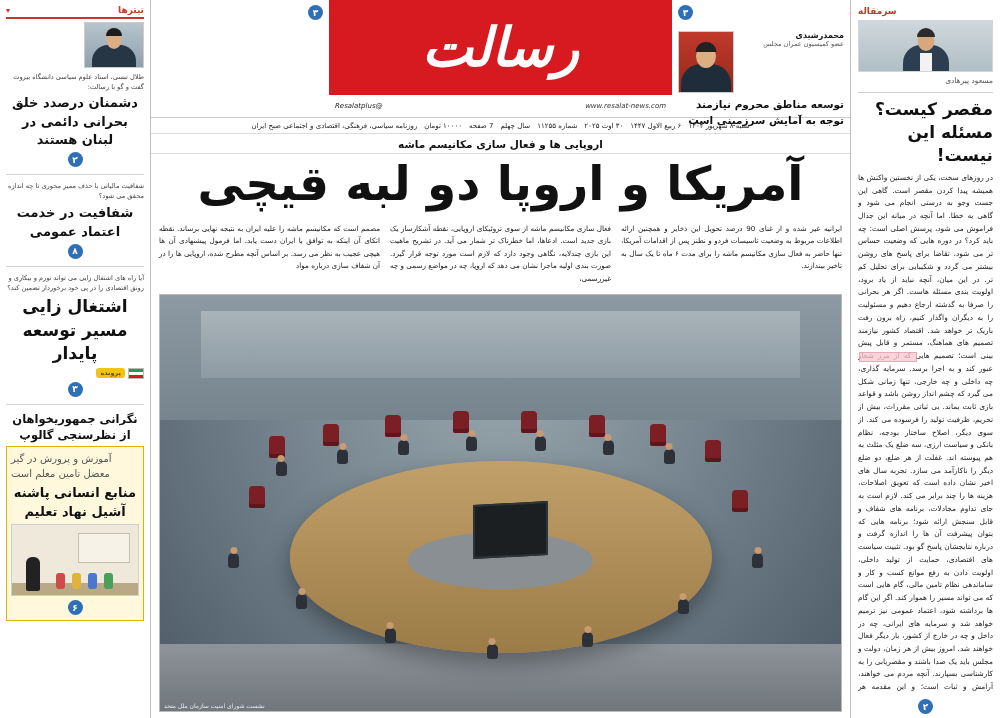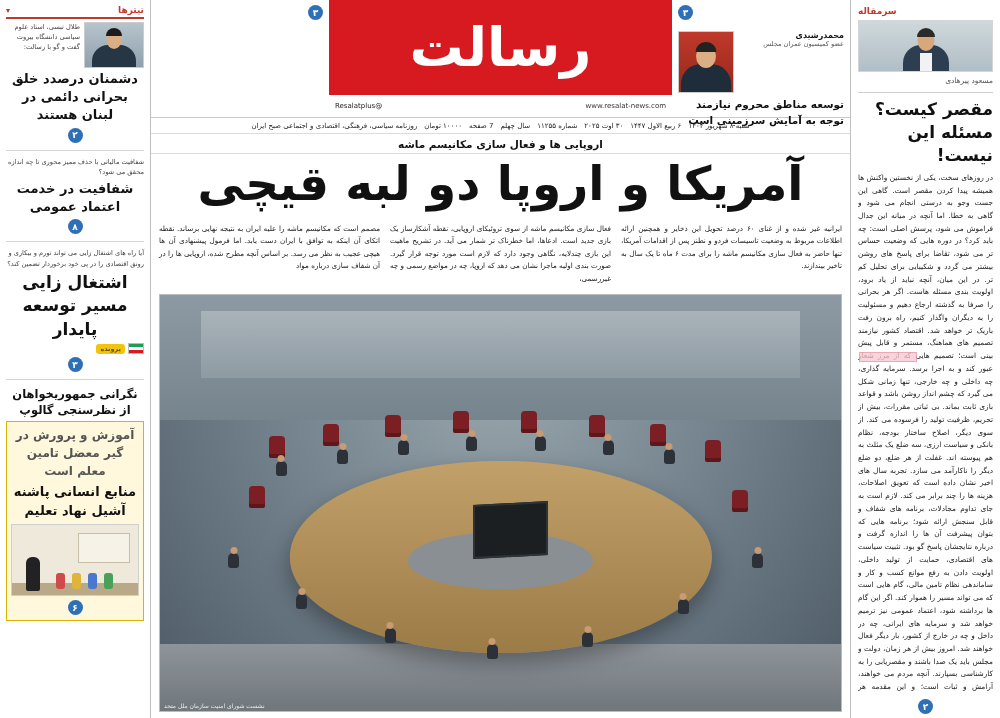"طلال تبسی، استاد علوم سیاسی" .rh-top { flex-direction: none -> column }
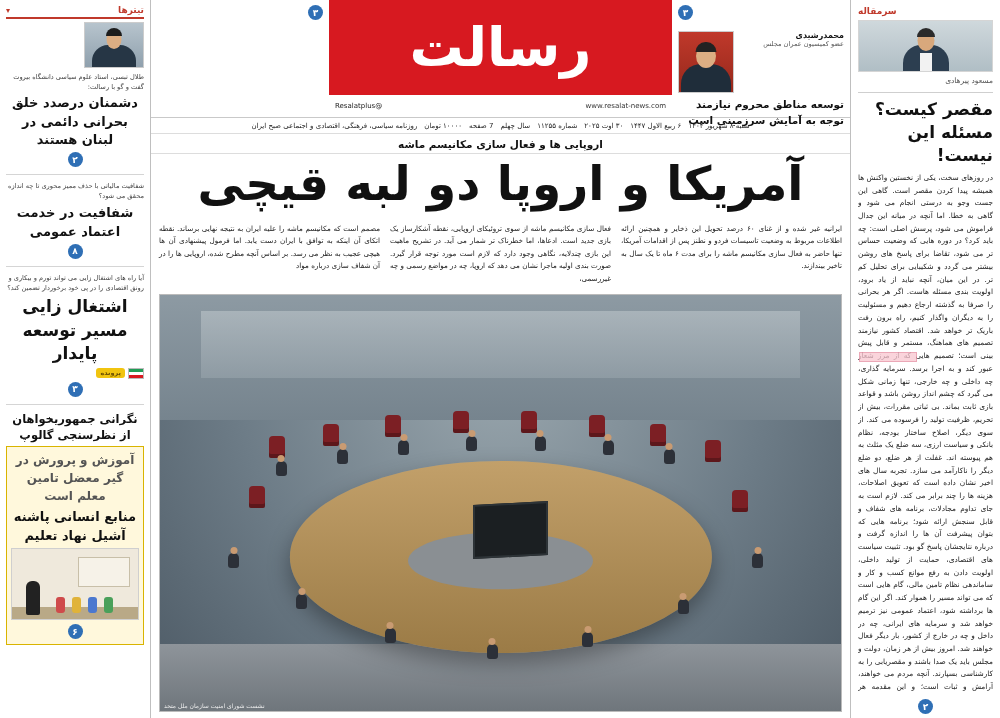"رسالت" .mast-logo { font-style: none -> italic }
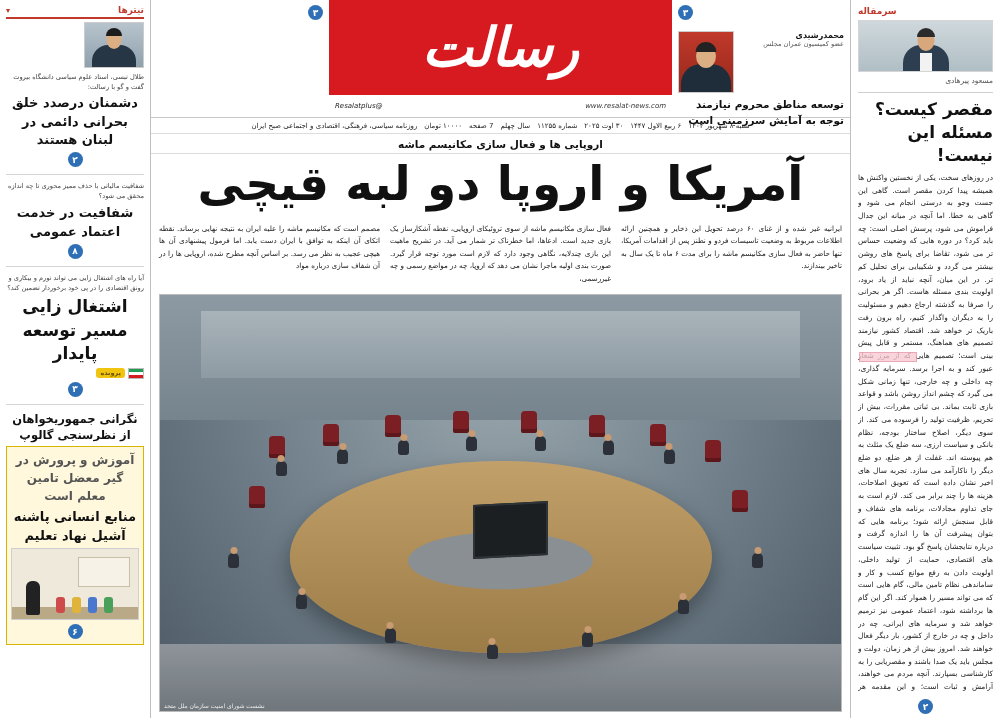"ایرانیه غیر شده و از" div.lead-col { text: ۶۰ -> 90 }
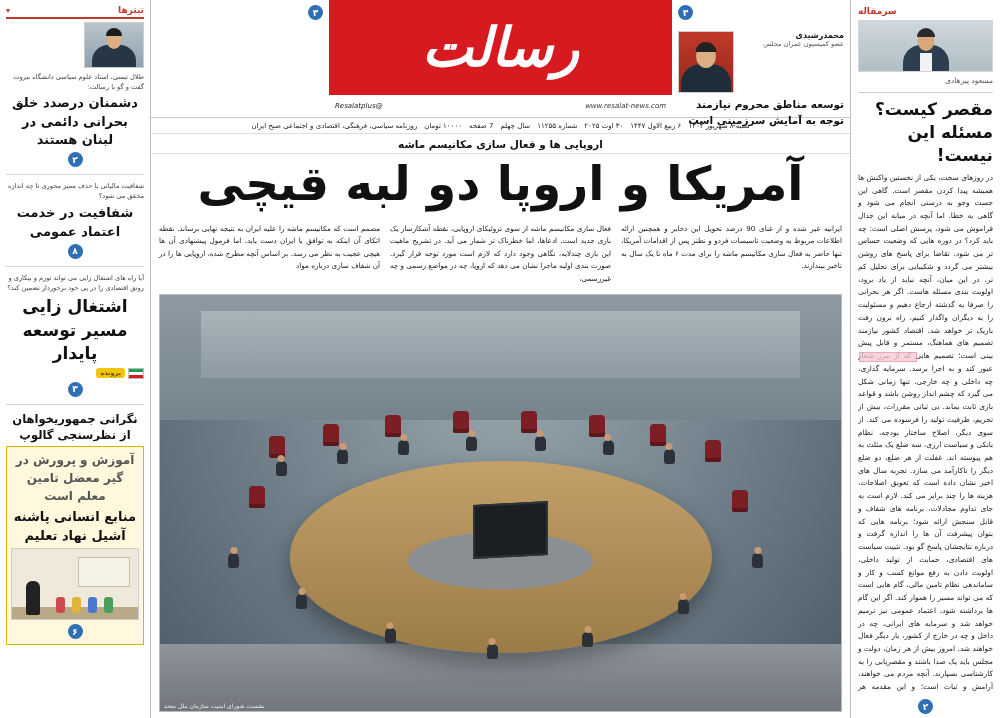"آموزش و پرورش در گیر" .promo-kicker { font-size: 12px -> 10px; font-weight: bold -> none; text-align: center -> left }
